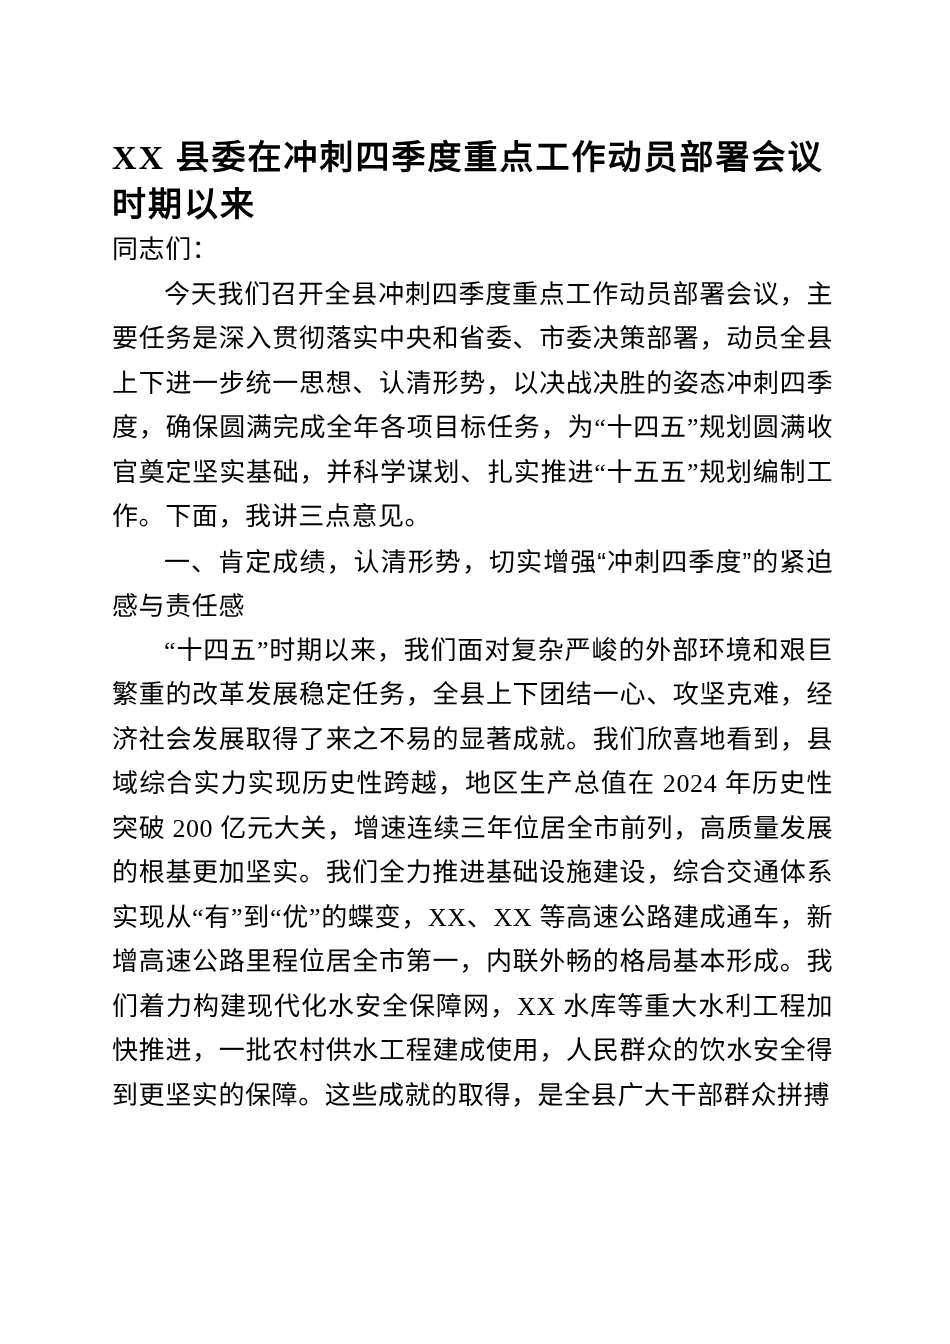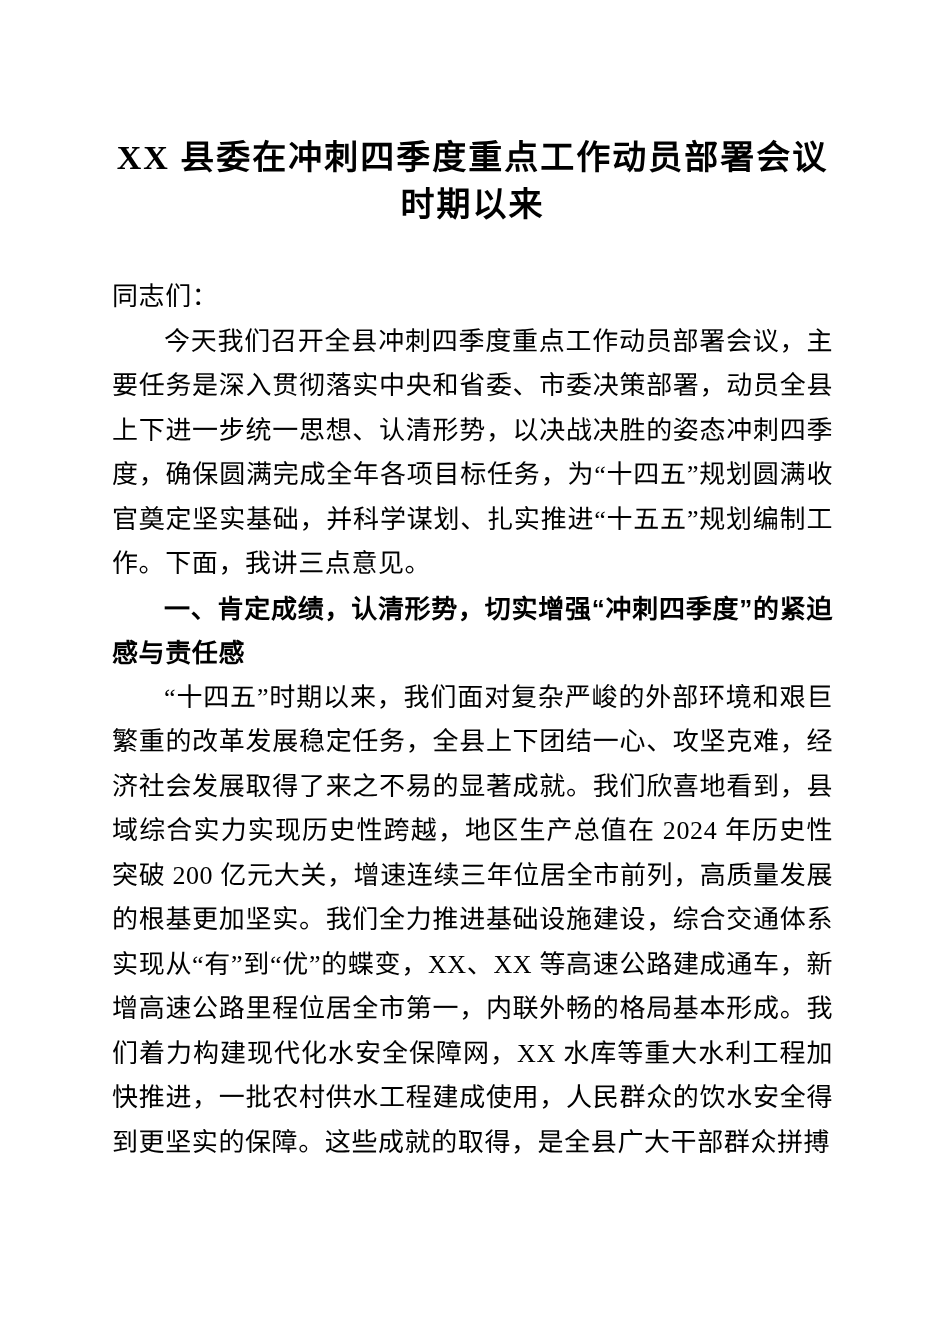"XX 县委在冲刺四季度重点工作动员部署会议" .doc-title { text-align: center -> left }
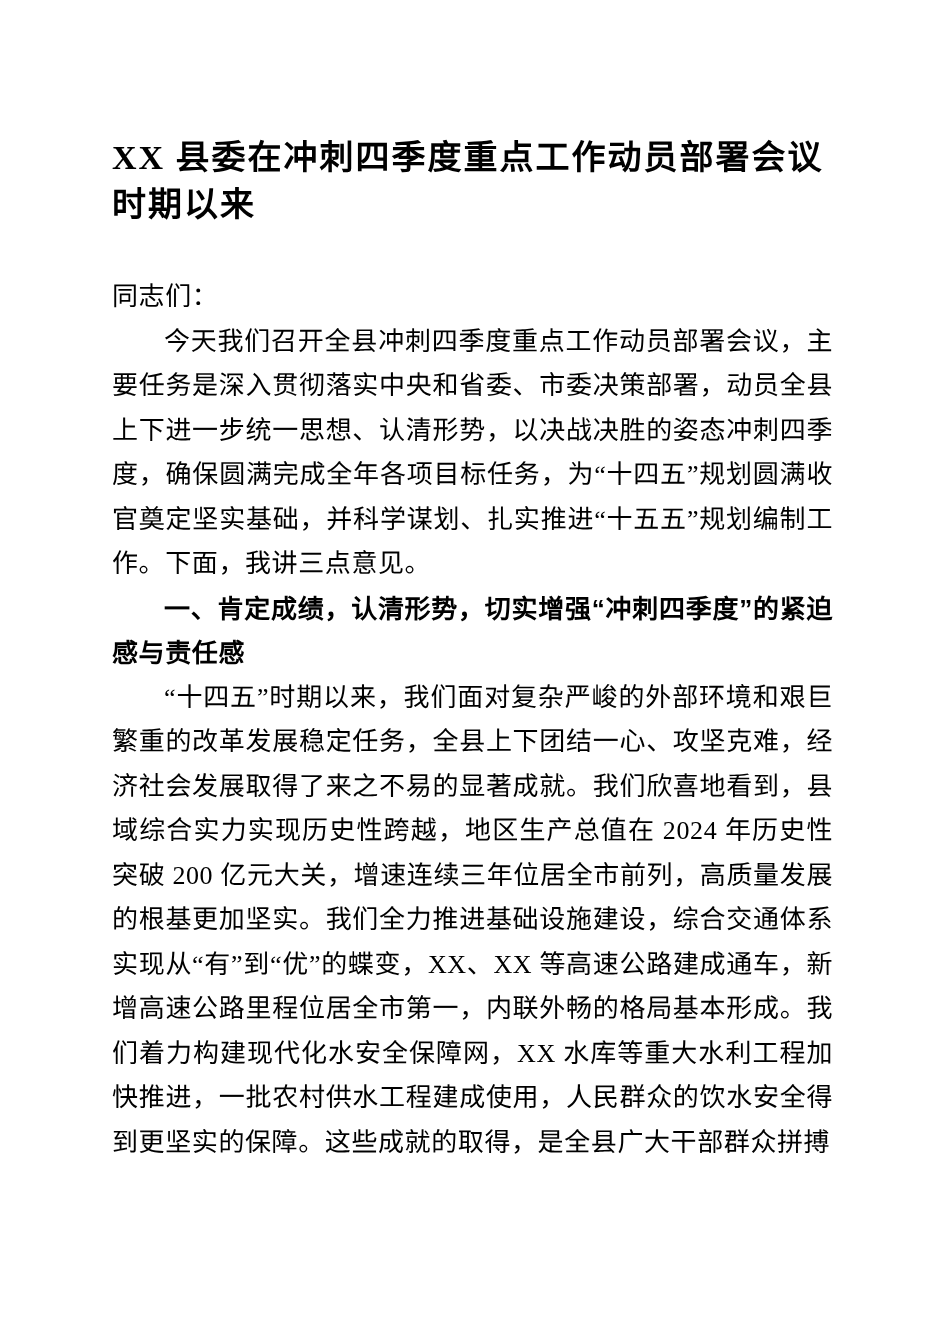"同志们：" .content { margin-top: 47px -> none }
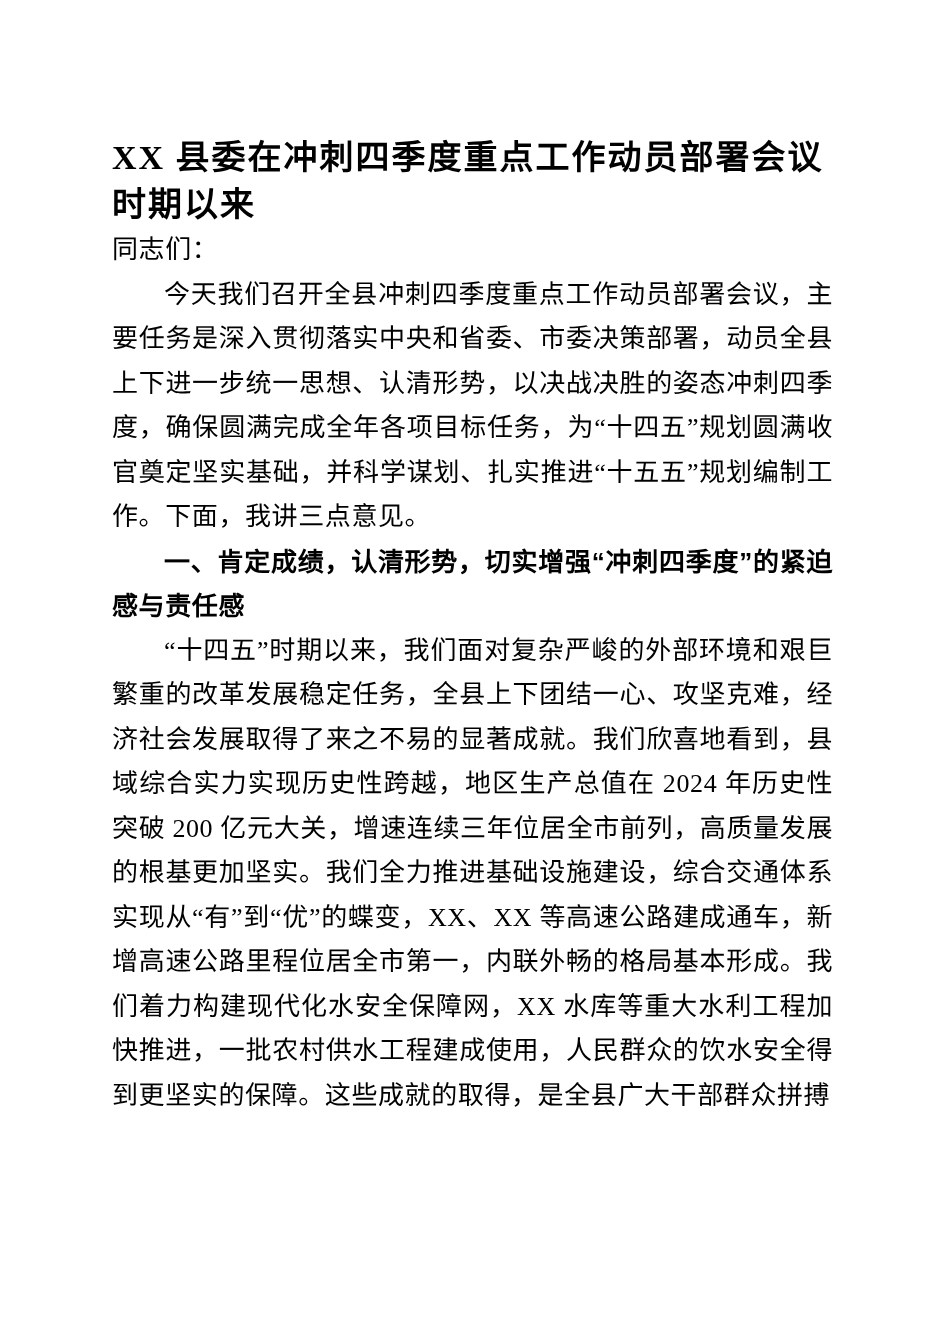"一、肯定成绩，认清形势，切实增强“冲刺四季度”的紧迫感与责任感" .section-heading { font-weight: bold -> normal }
